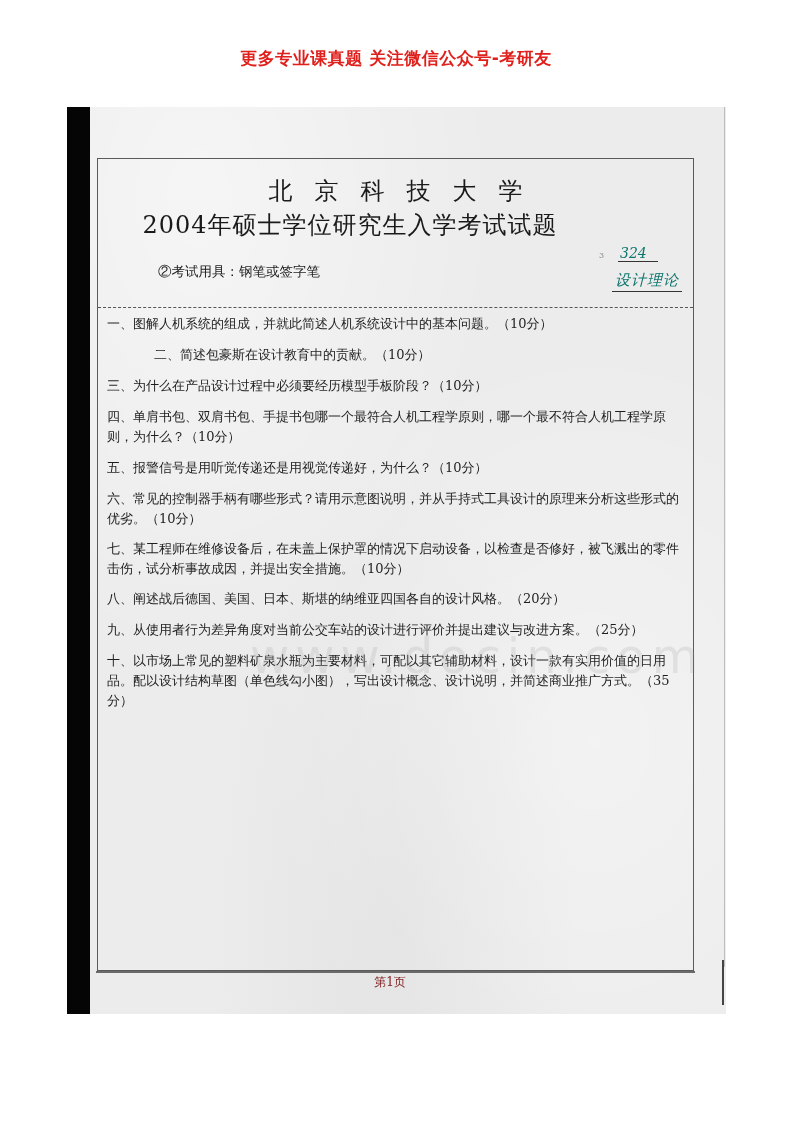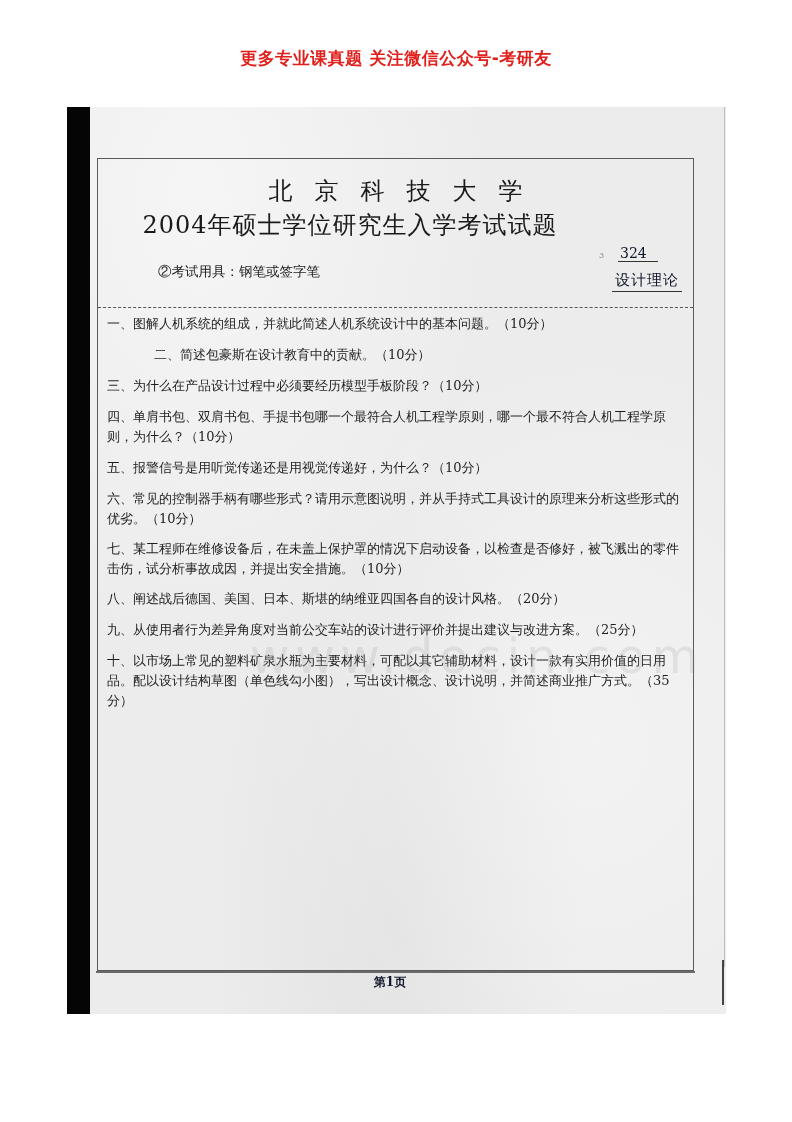"324" .hand { color: #0f172a -> #0f766e; font-style: none -> italic }
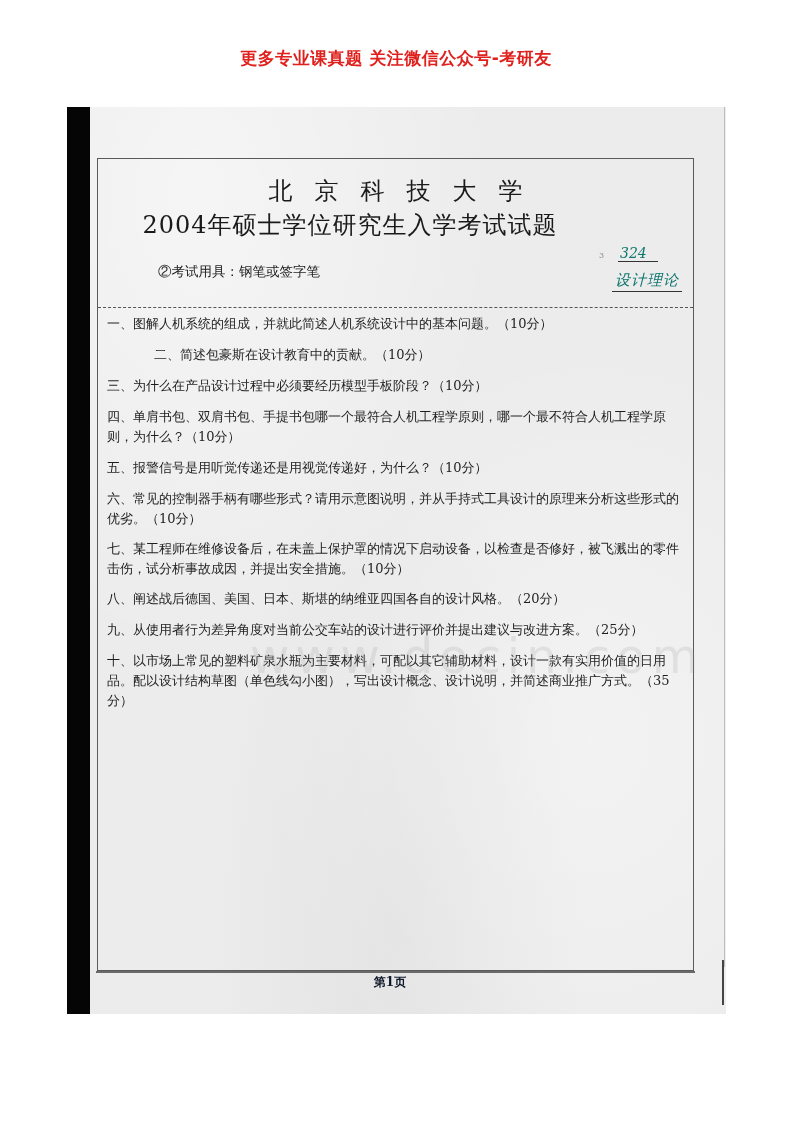"第1页" .page-no { color: #0f172a -> #7f1d1d; font-weight: bold -> normal }
